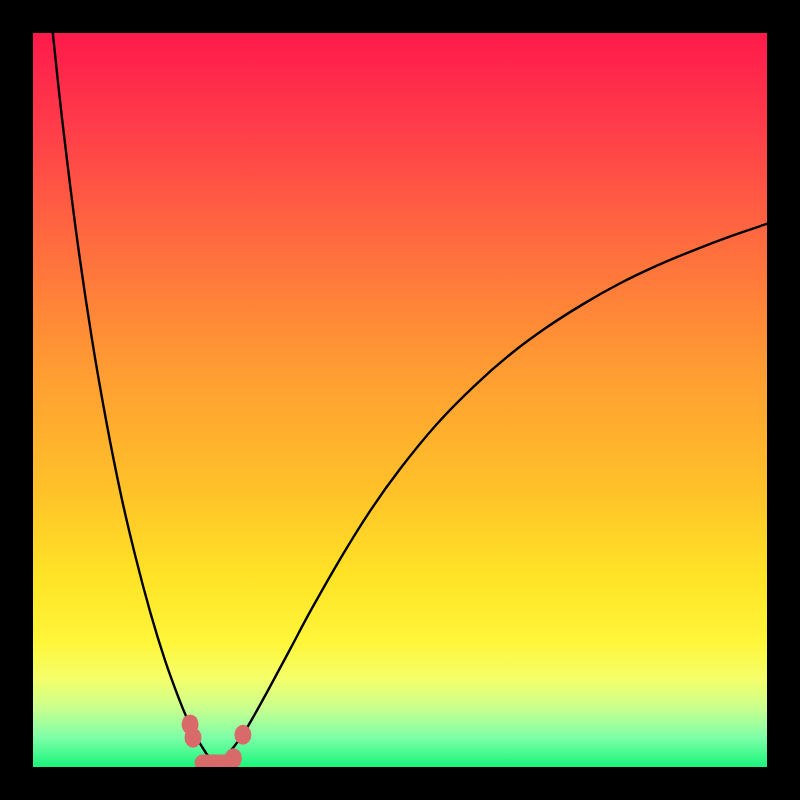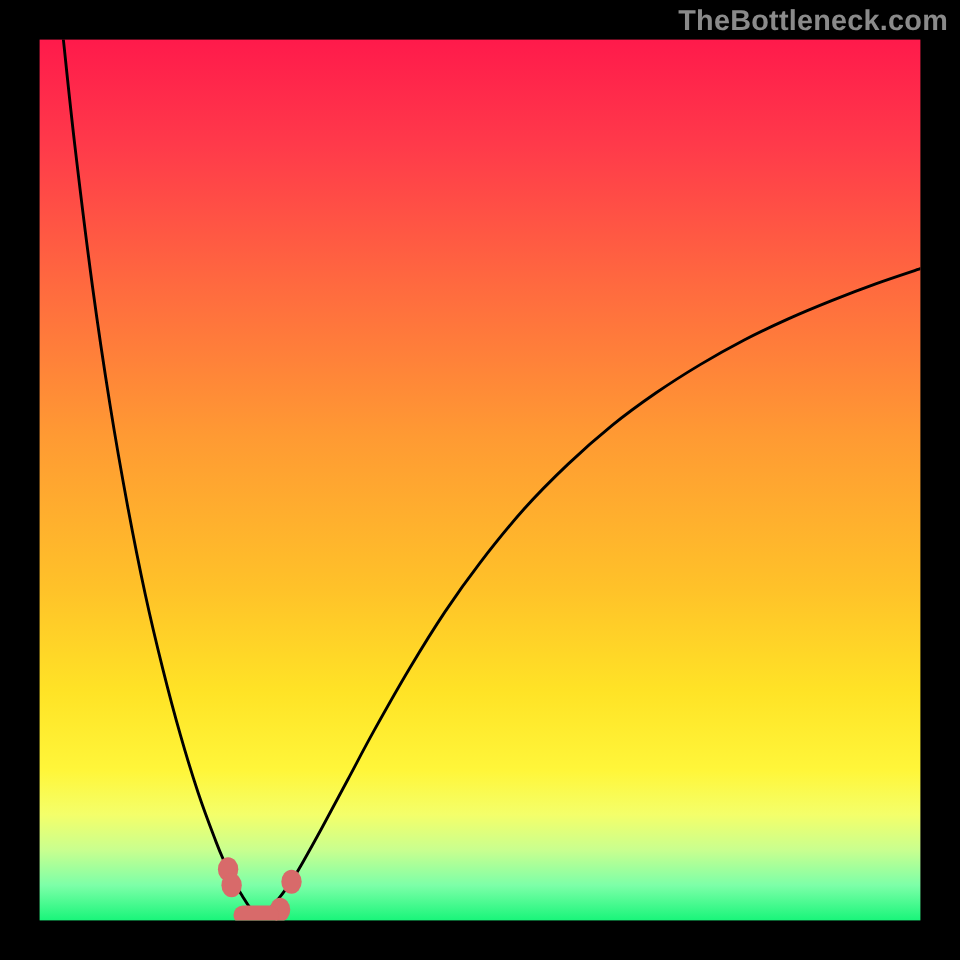"TheBottleneck.com" div.watermark { html: <div>TheBottleneck.com</div> -> none }
